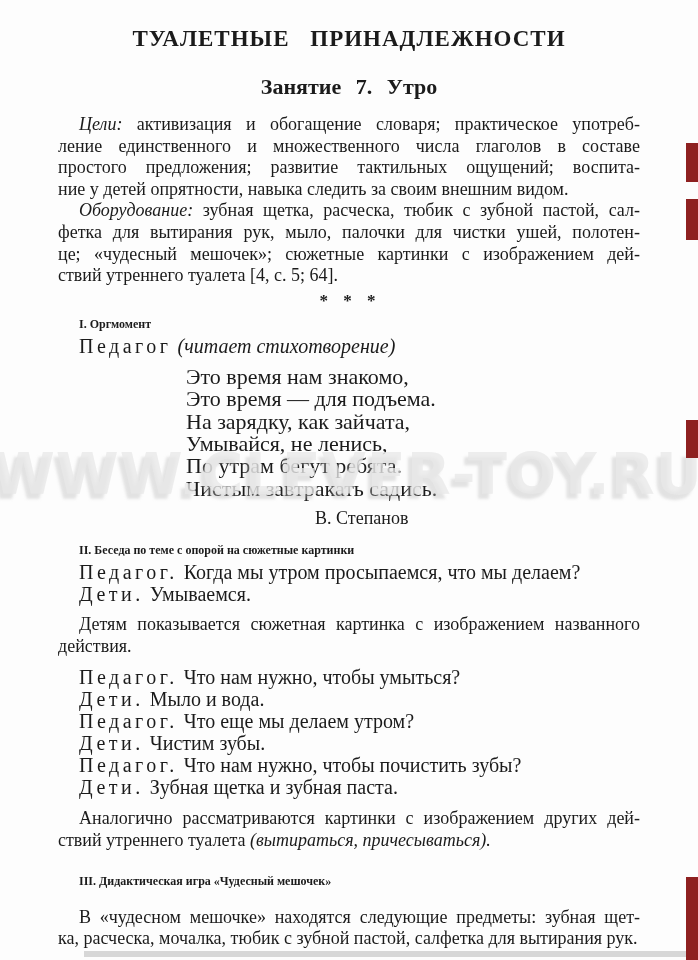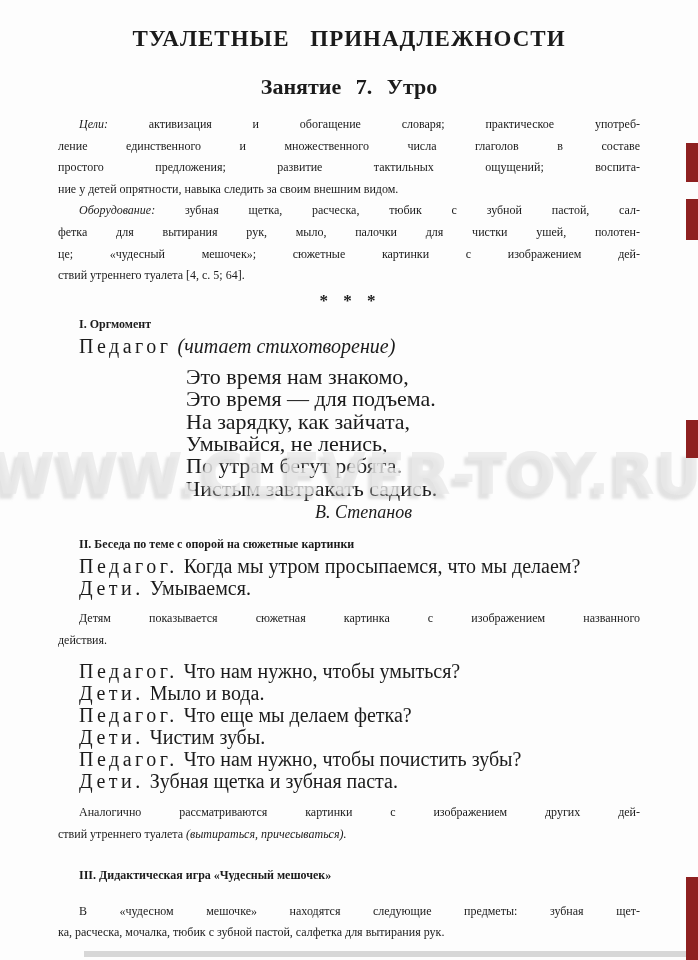"Цели: активизация и обогащение словаря;" .para { font-size: 12px -> 18px }
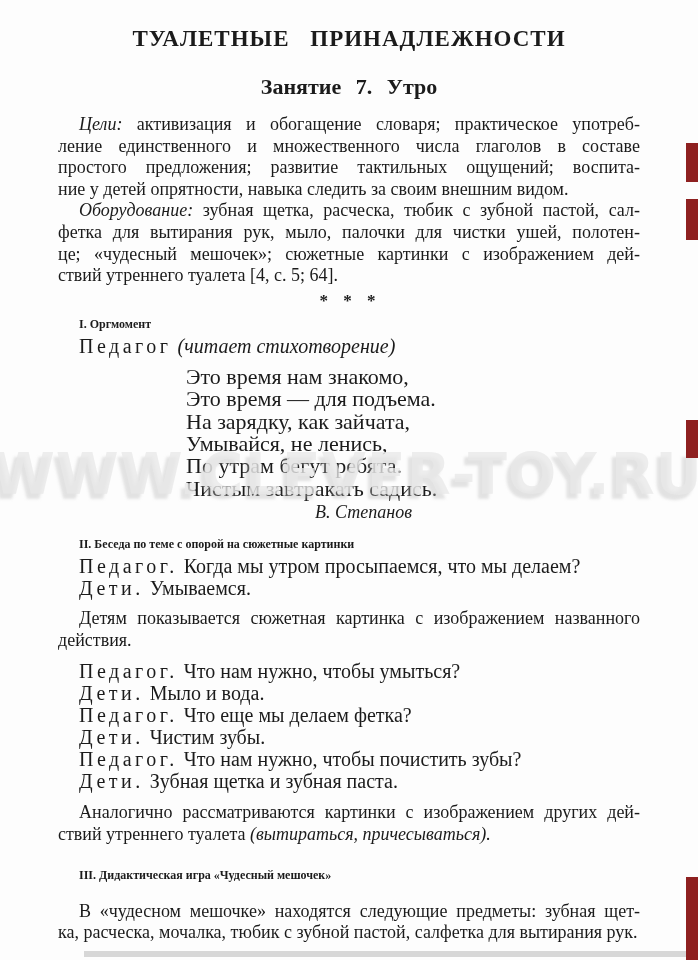"В. Степанов" .poem-author { font-style: italic -> none; margin-top: 1px -> 7px }
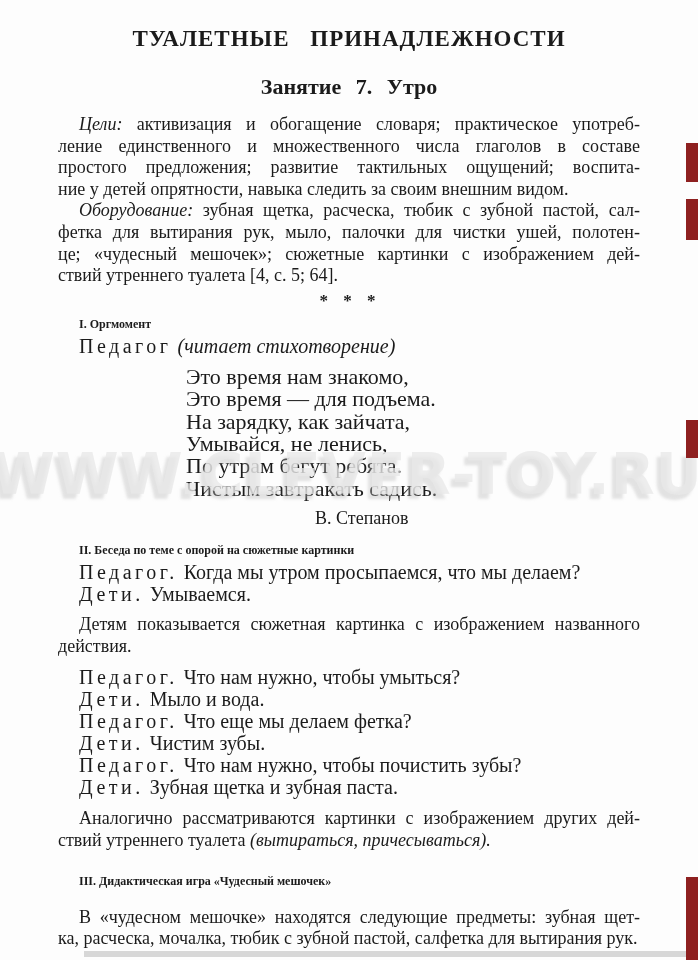"Что еще мы делаем фетка?" span { text: фетка -> утром }
